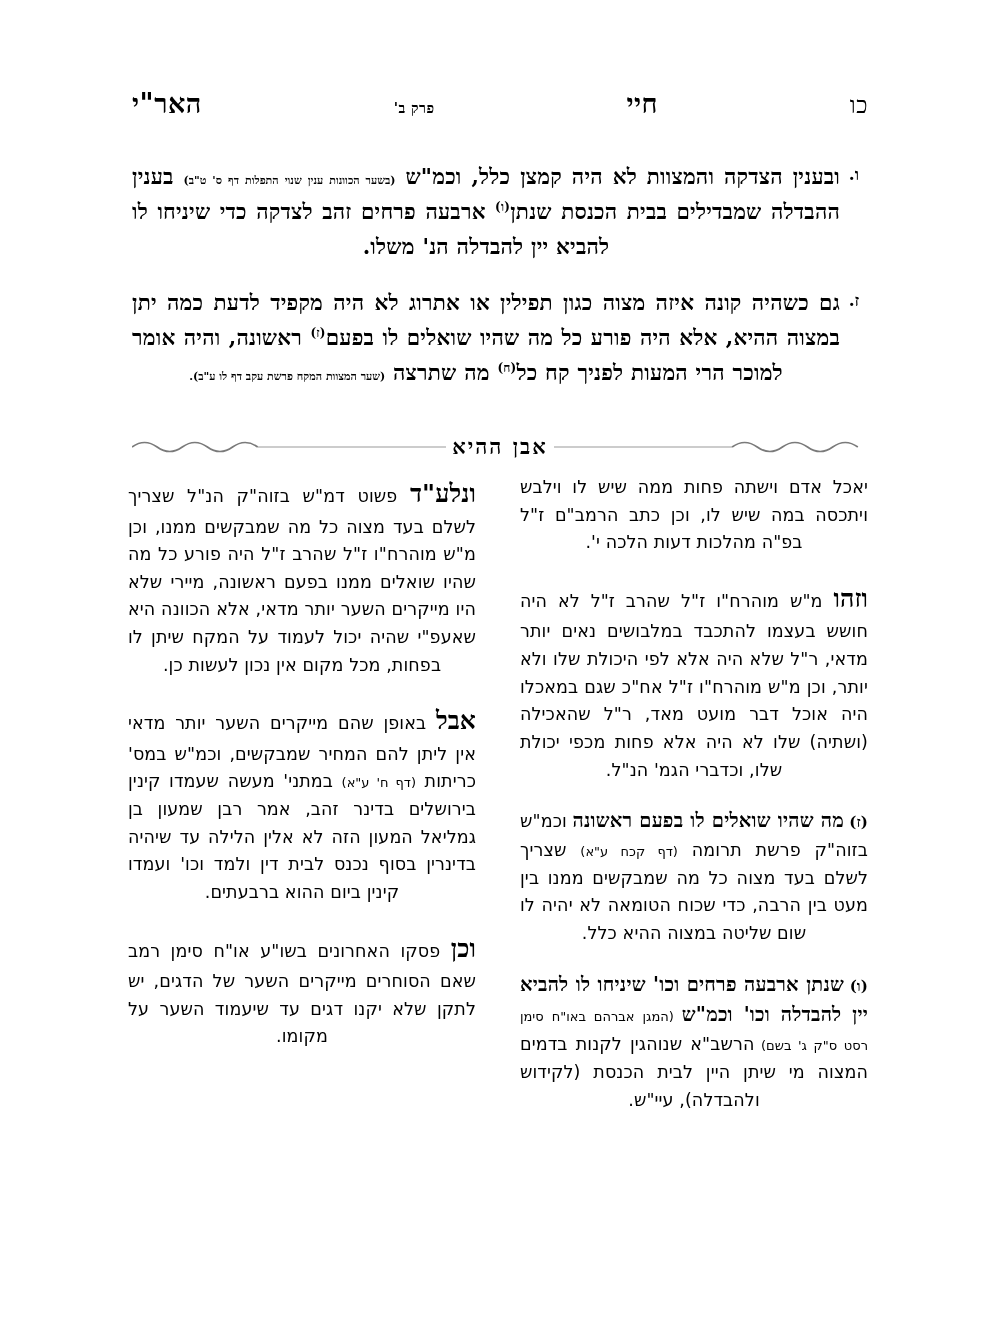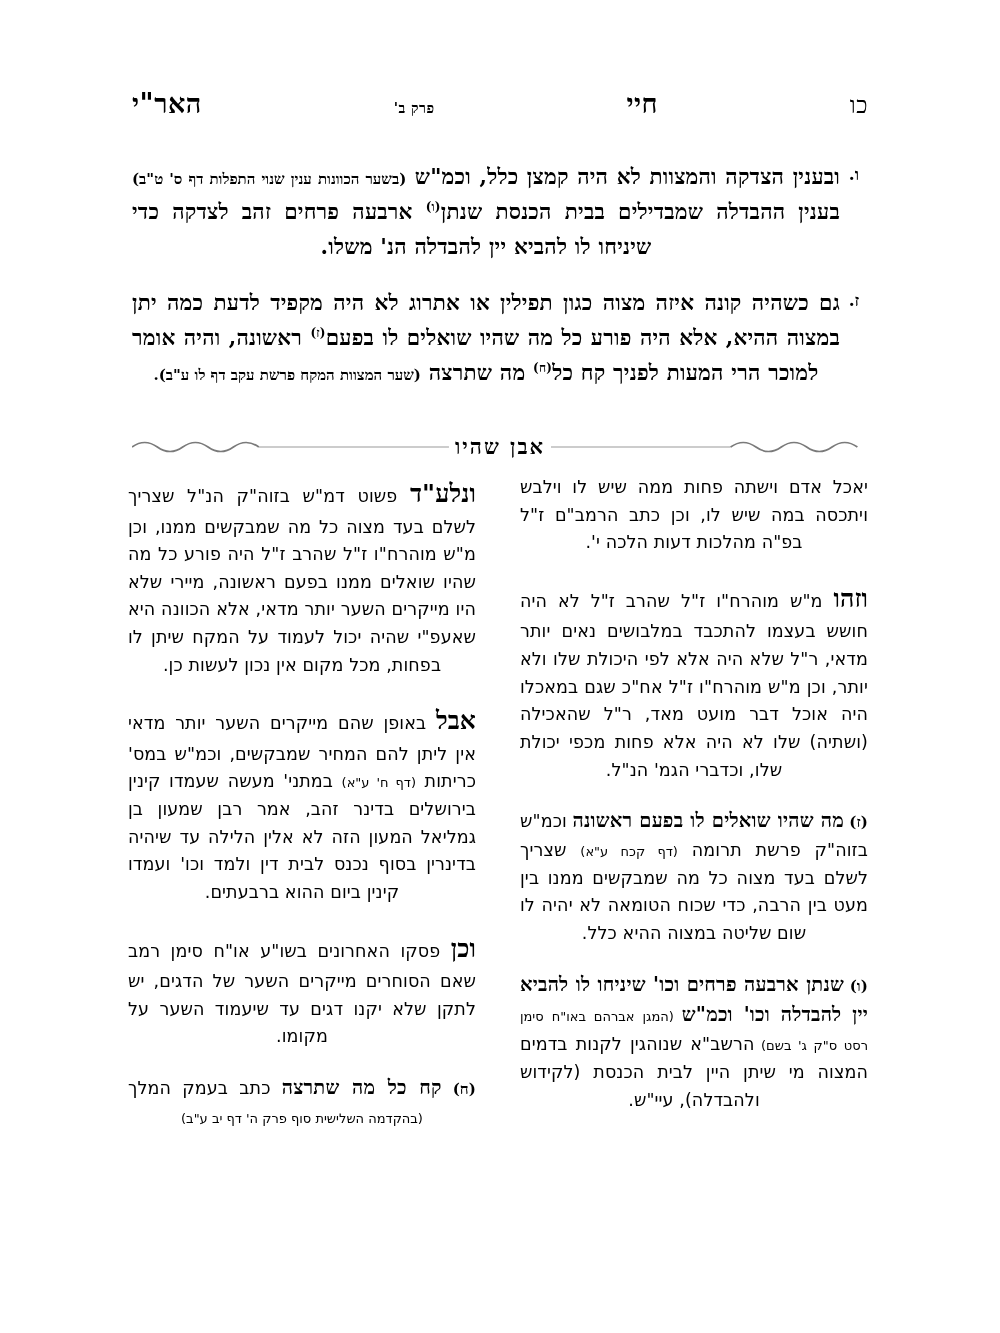"(בשער הכוונות ענין שנוי התפלות" .para-body .cite { font-size: 15px -> 11px }
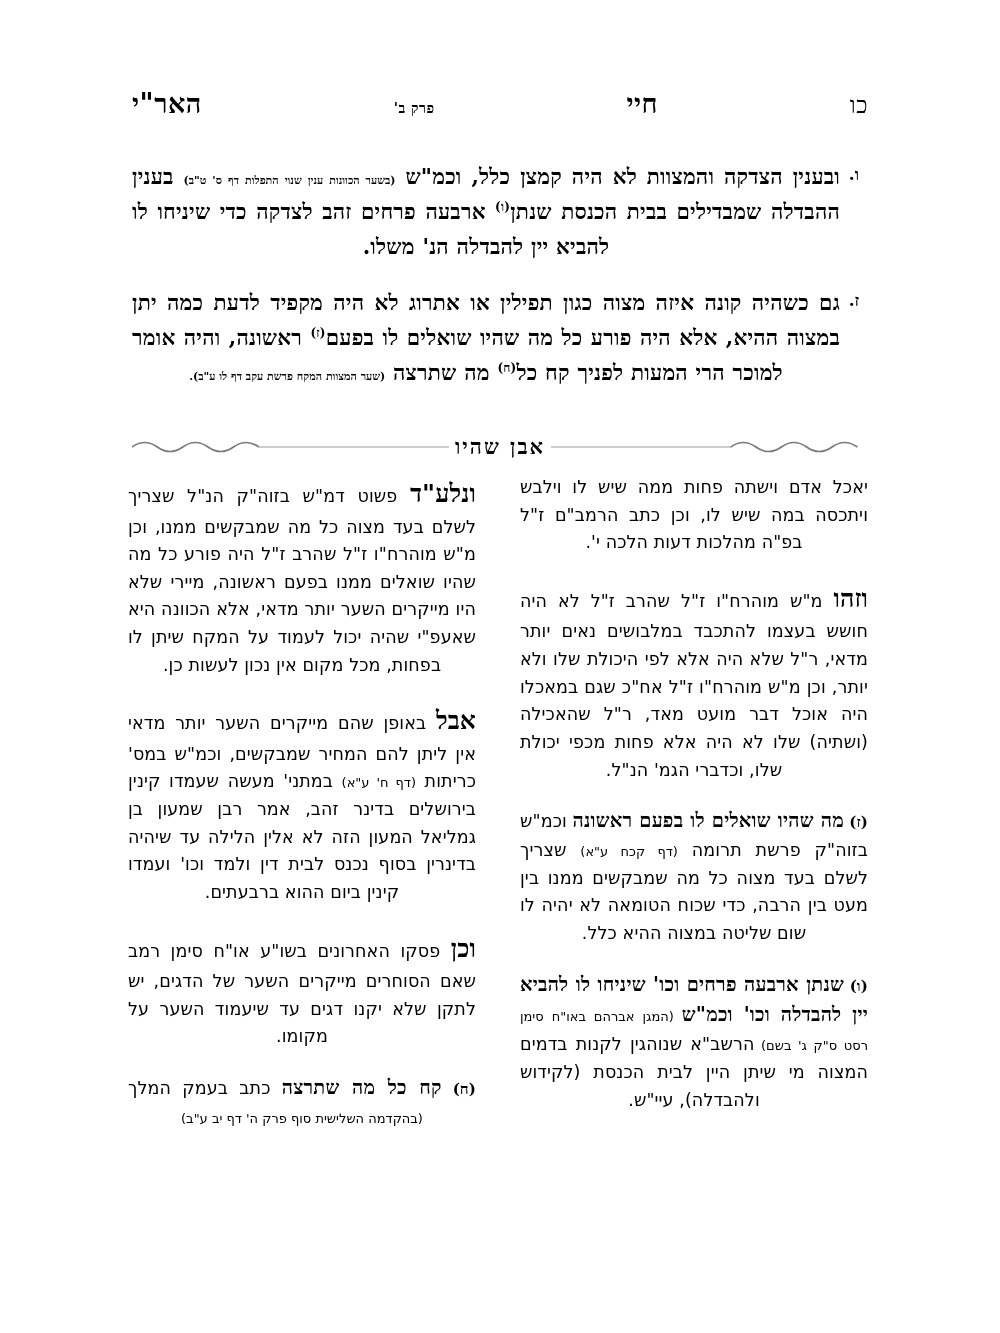"אבן שהיו" span.divider-title { text: שהיו -> ההיא }
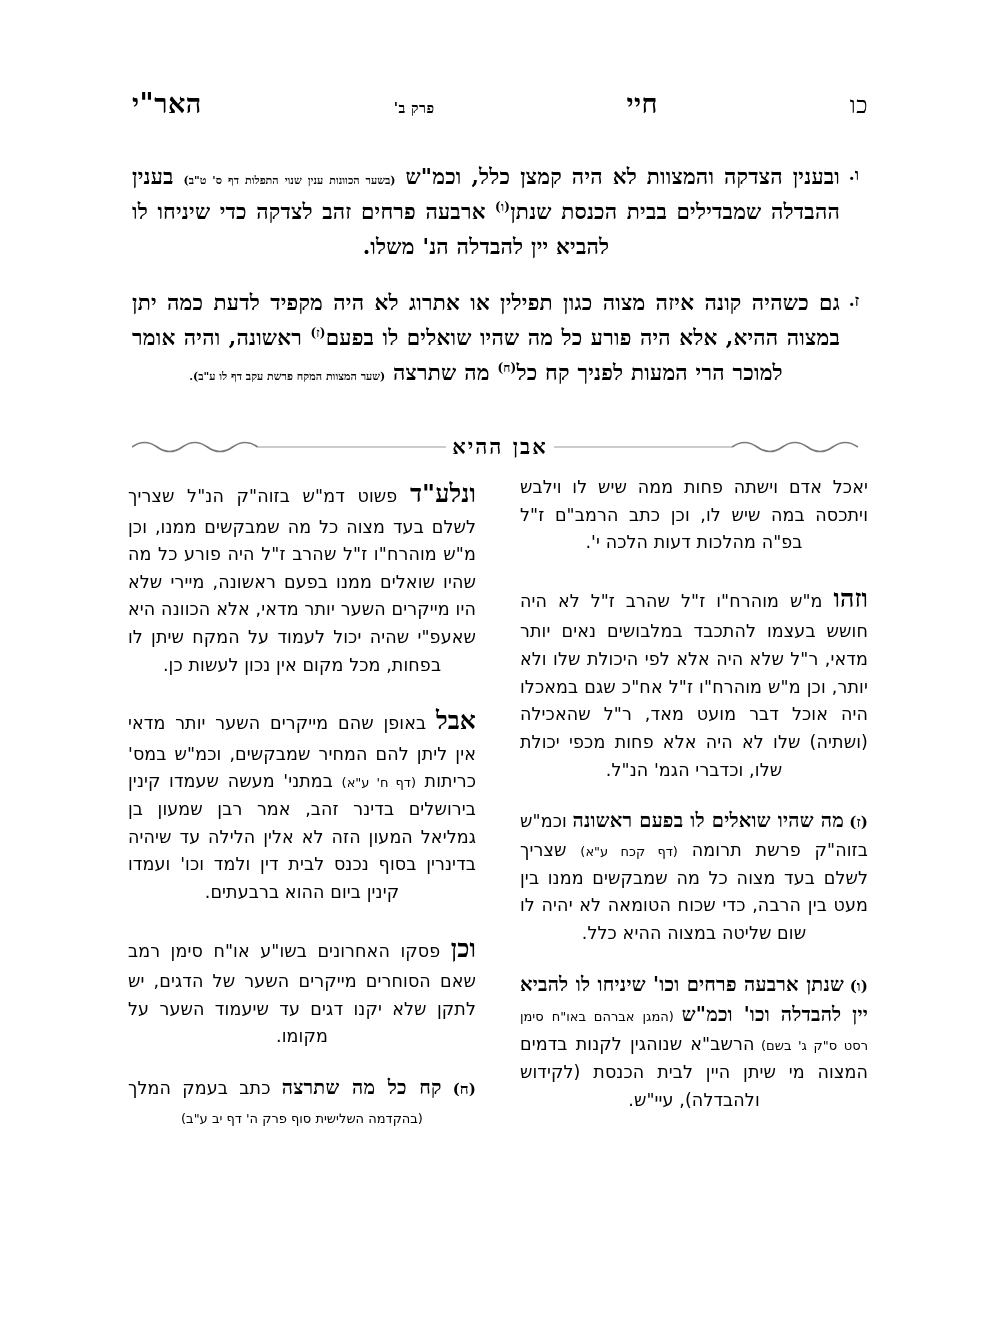"(ח) קח כל מה שתרצה" div.comm-para { html: <div><span>(ח) </span><span>קח כל מה שתרצה</span><span> כתב בעמק המלך </span><span>(בהקדמה השלישית סוף פרק ה' דף יב ע"ב)</span></div> -> none }
